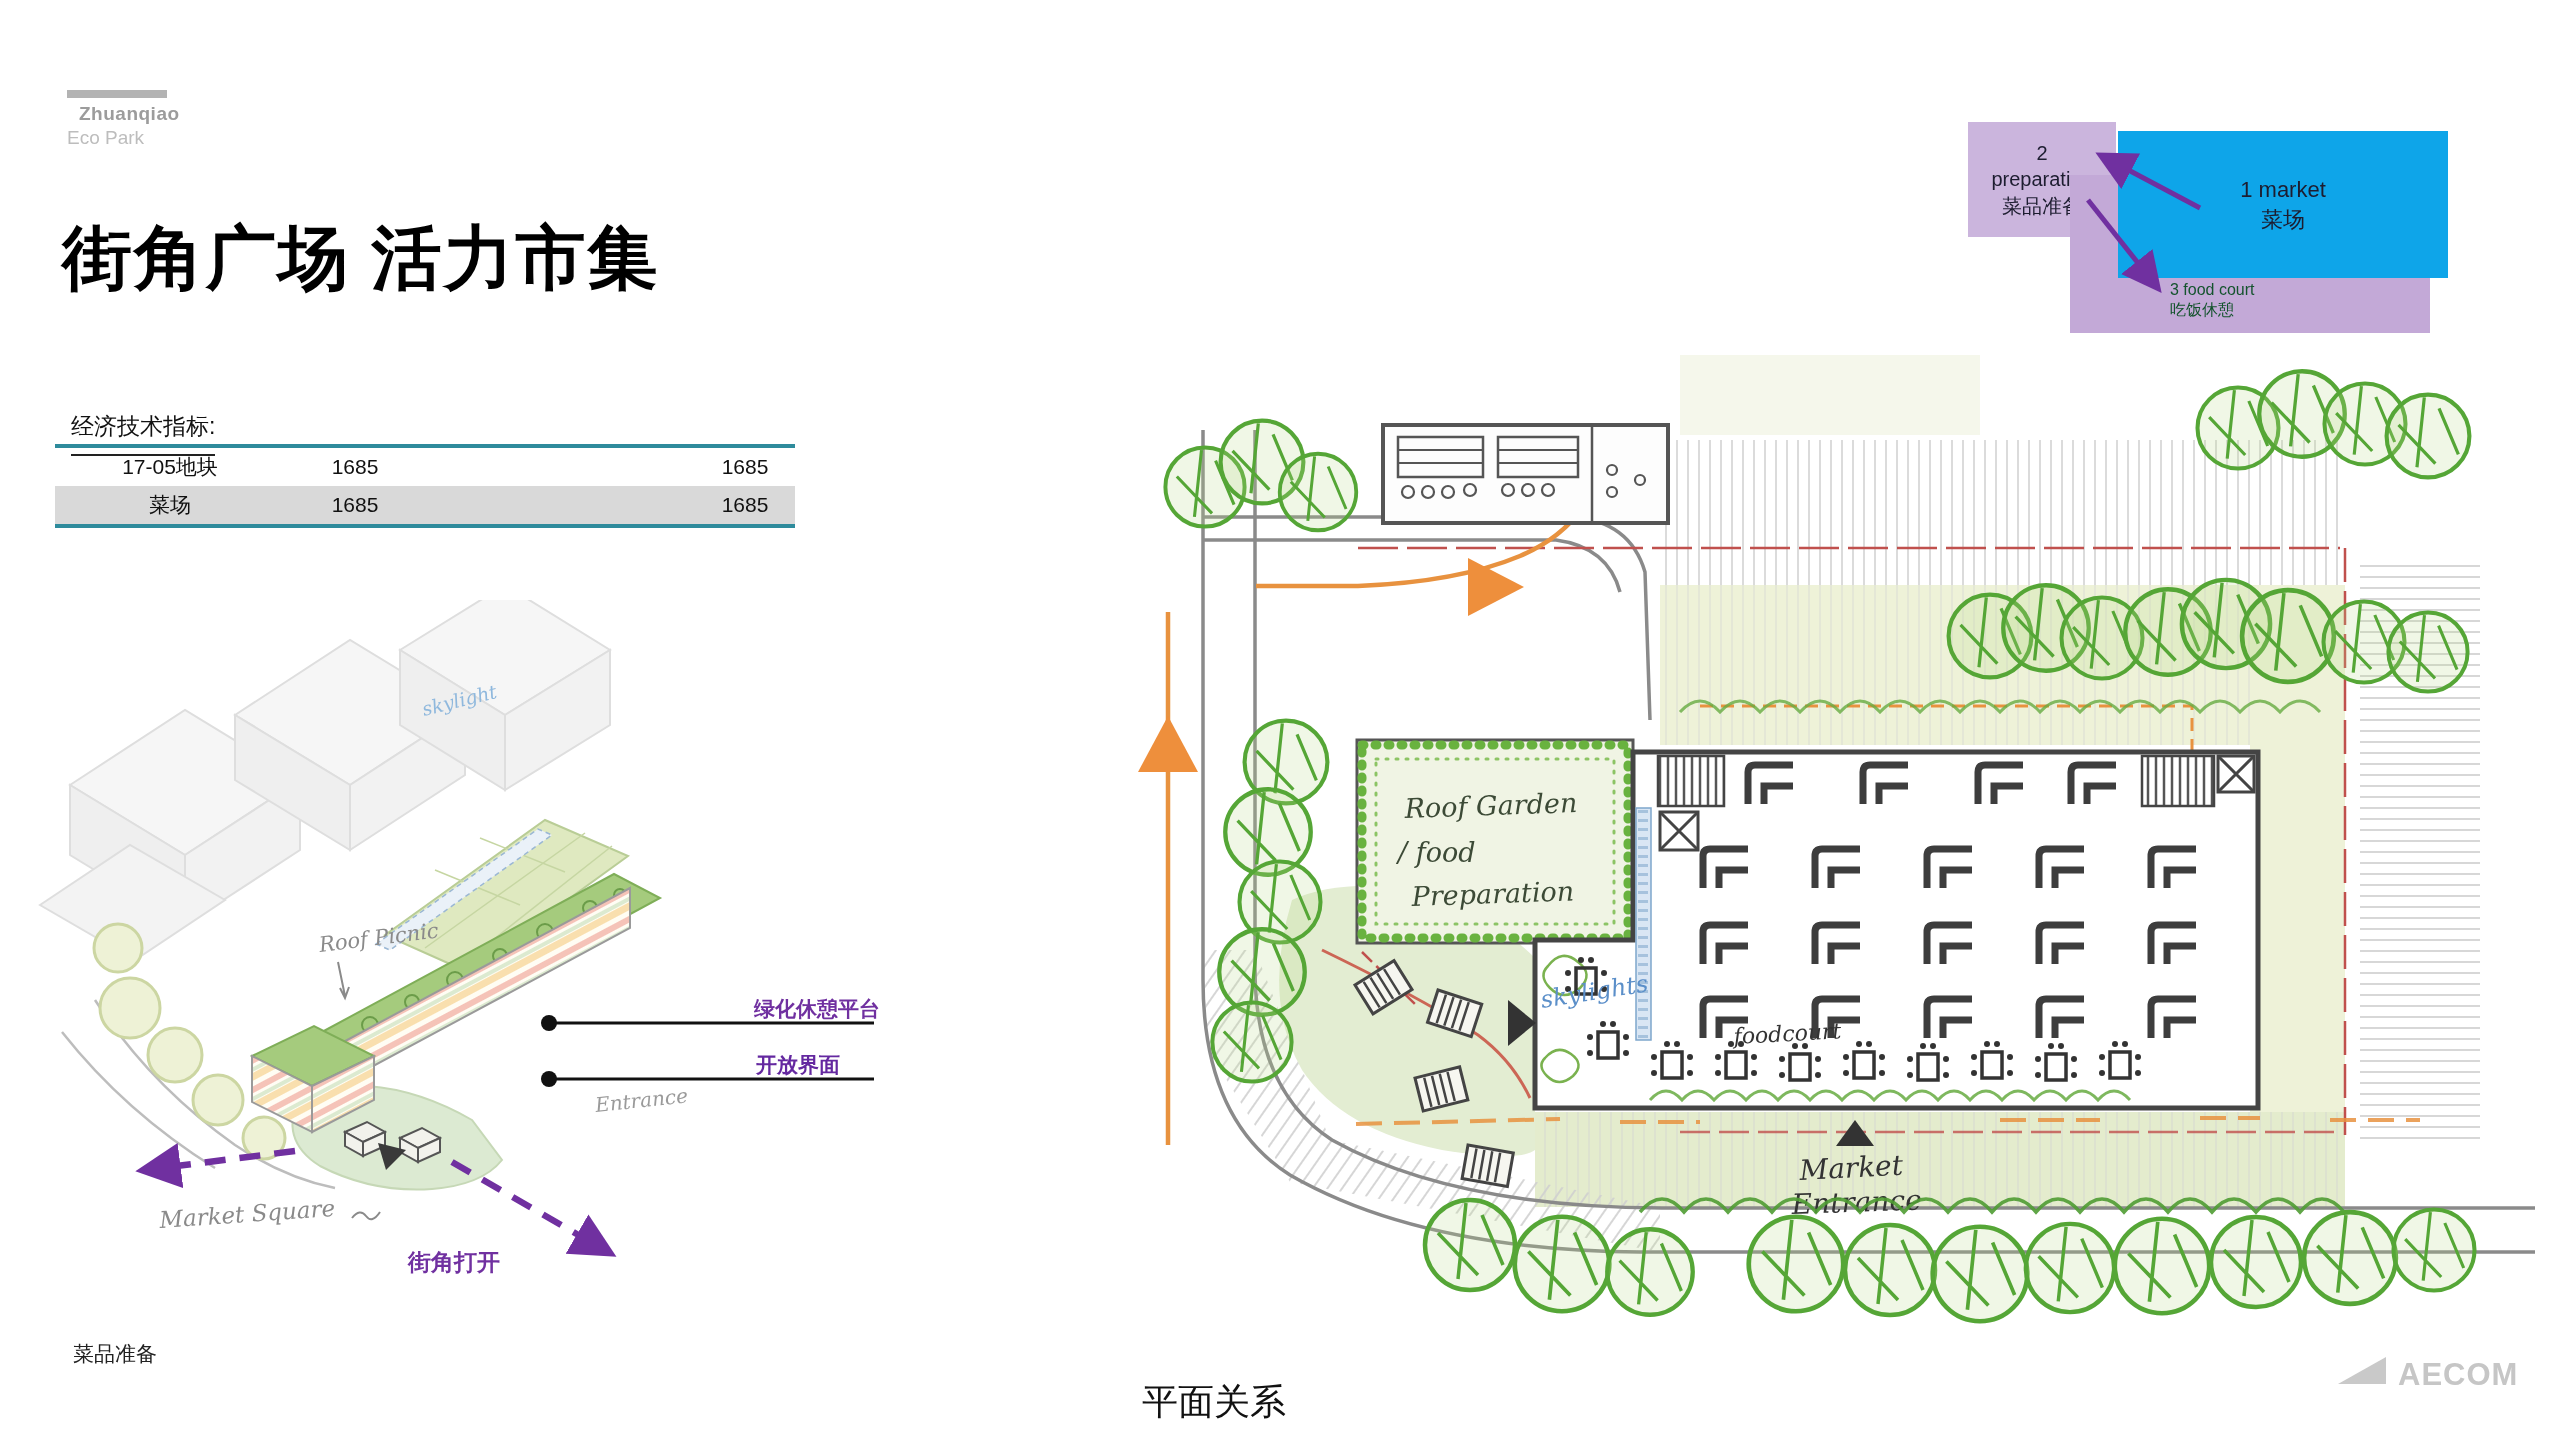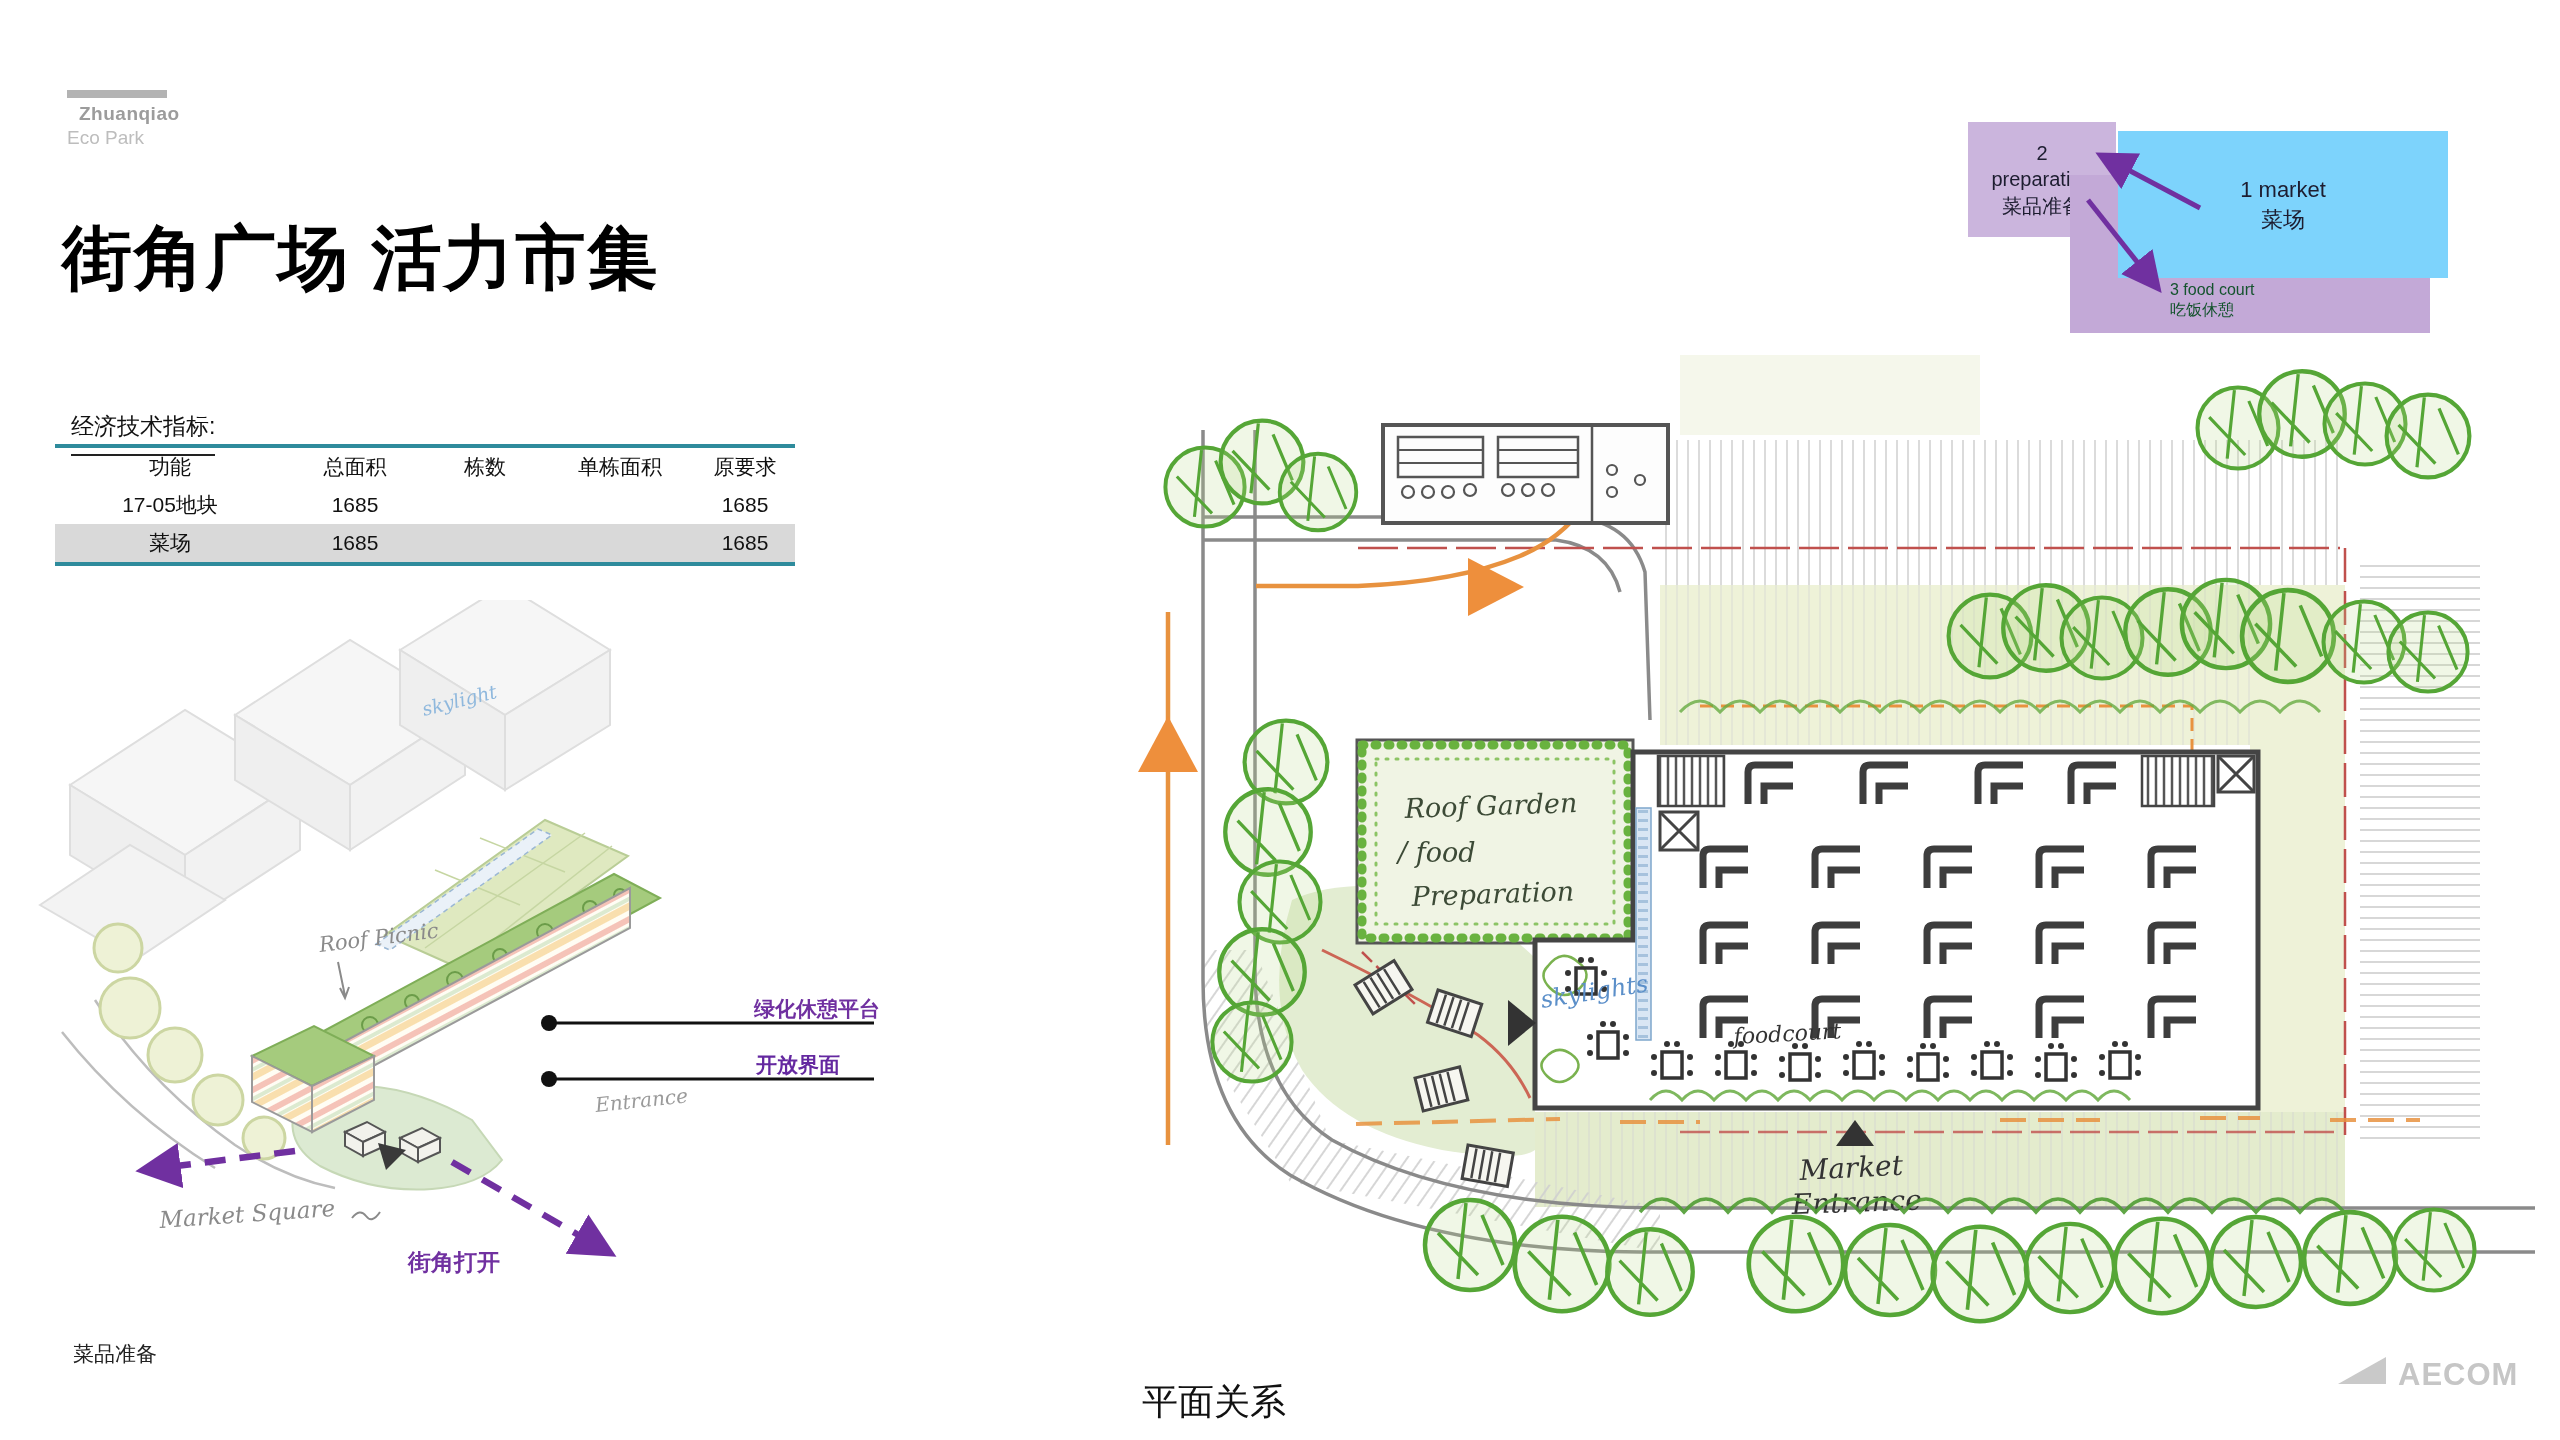"1 market" .cbox1 { background: #7dd3fc -> #0ea5e9 }
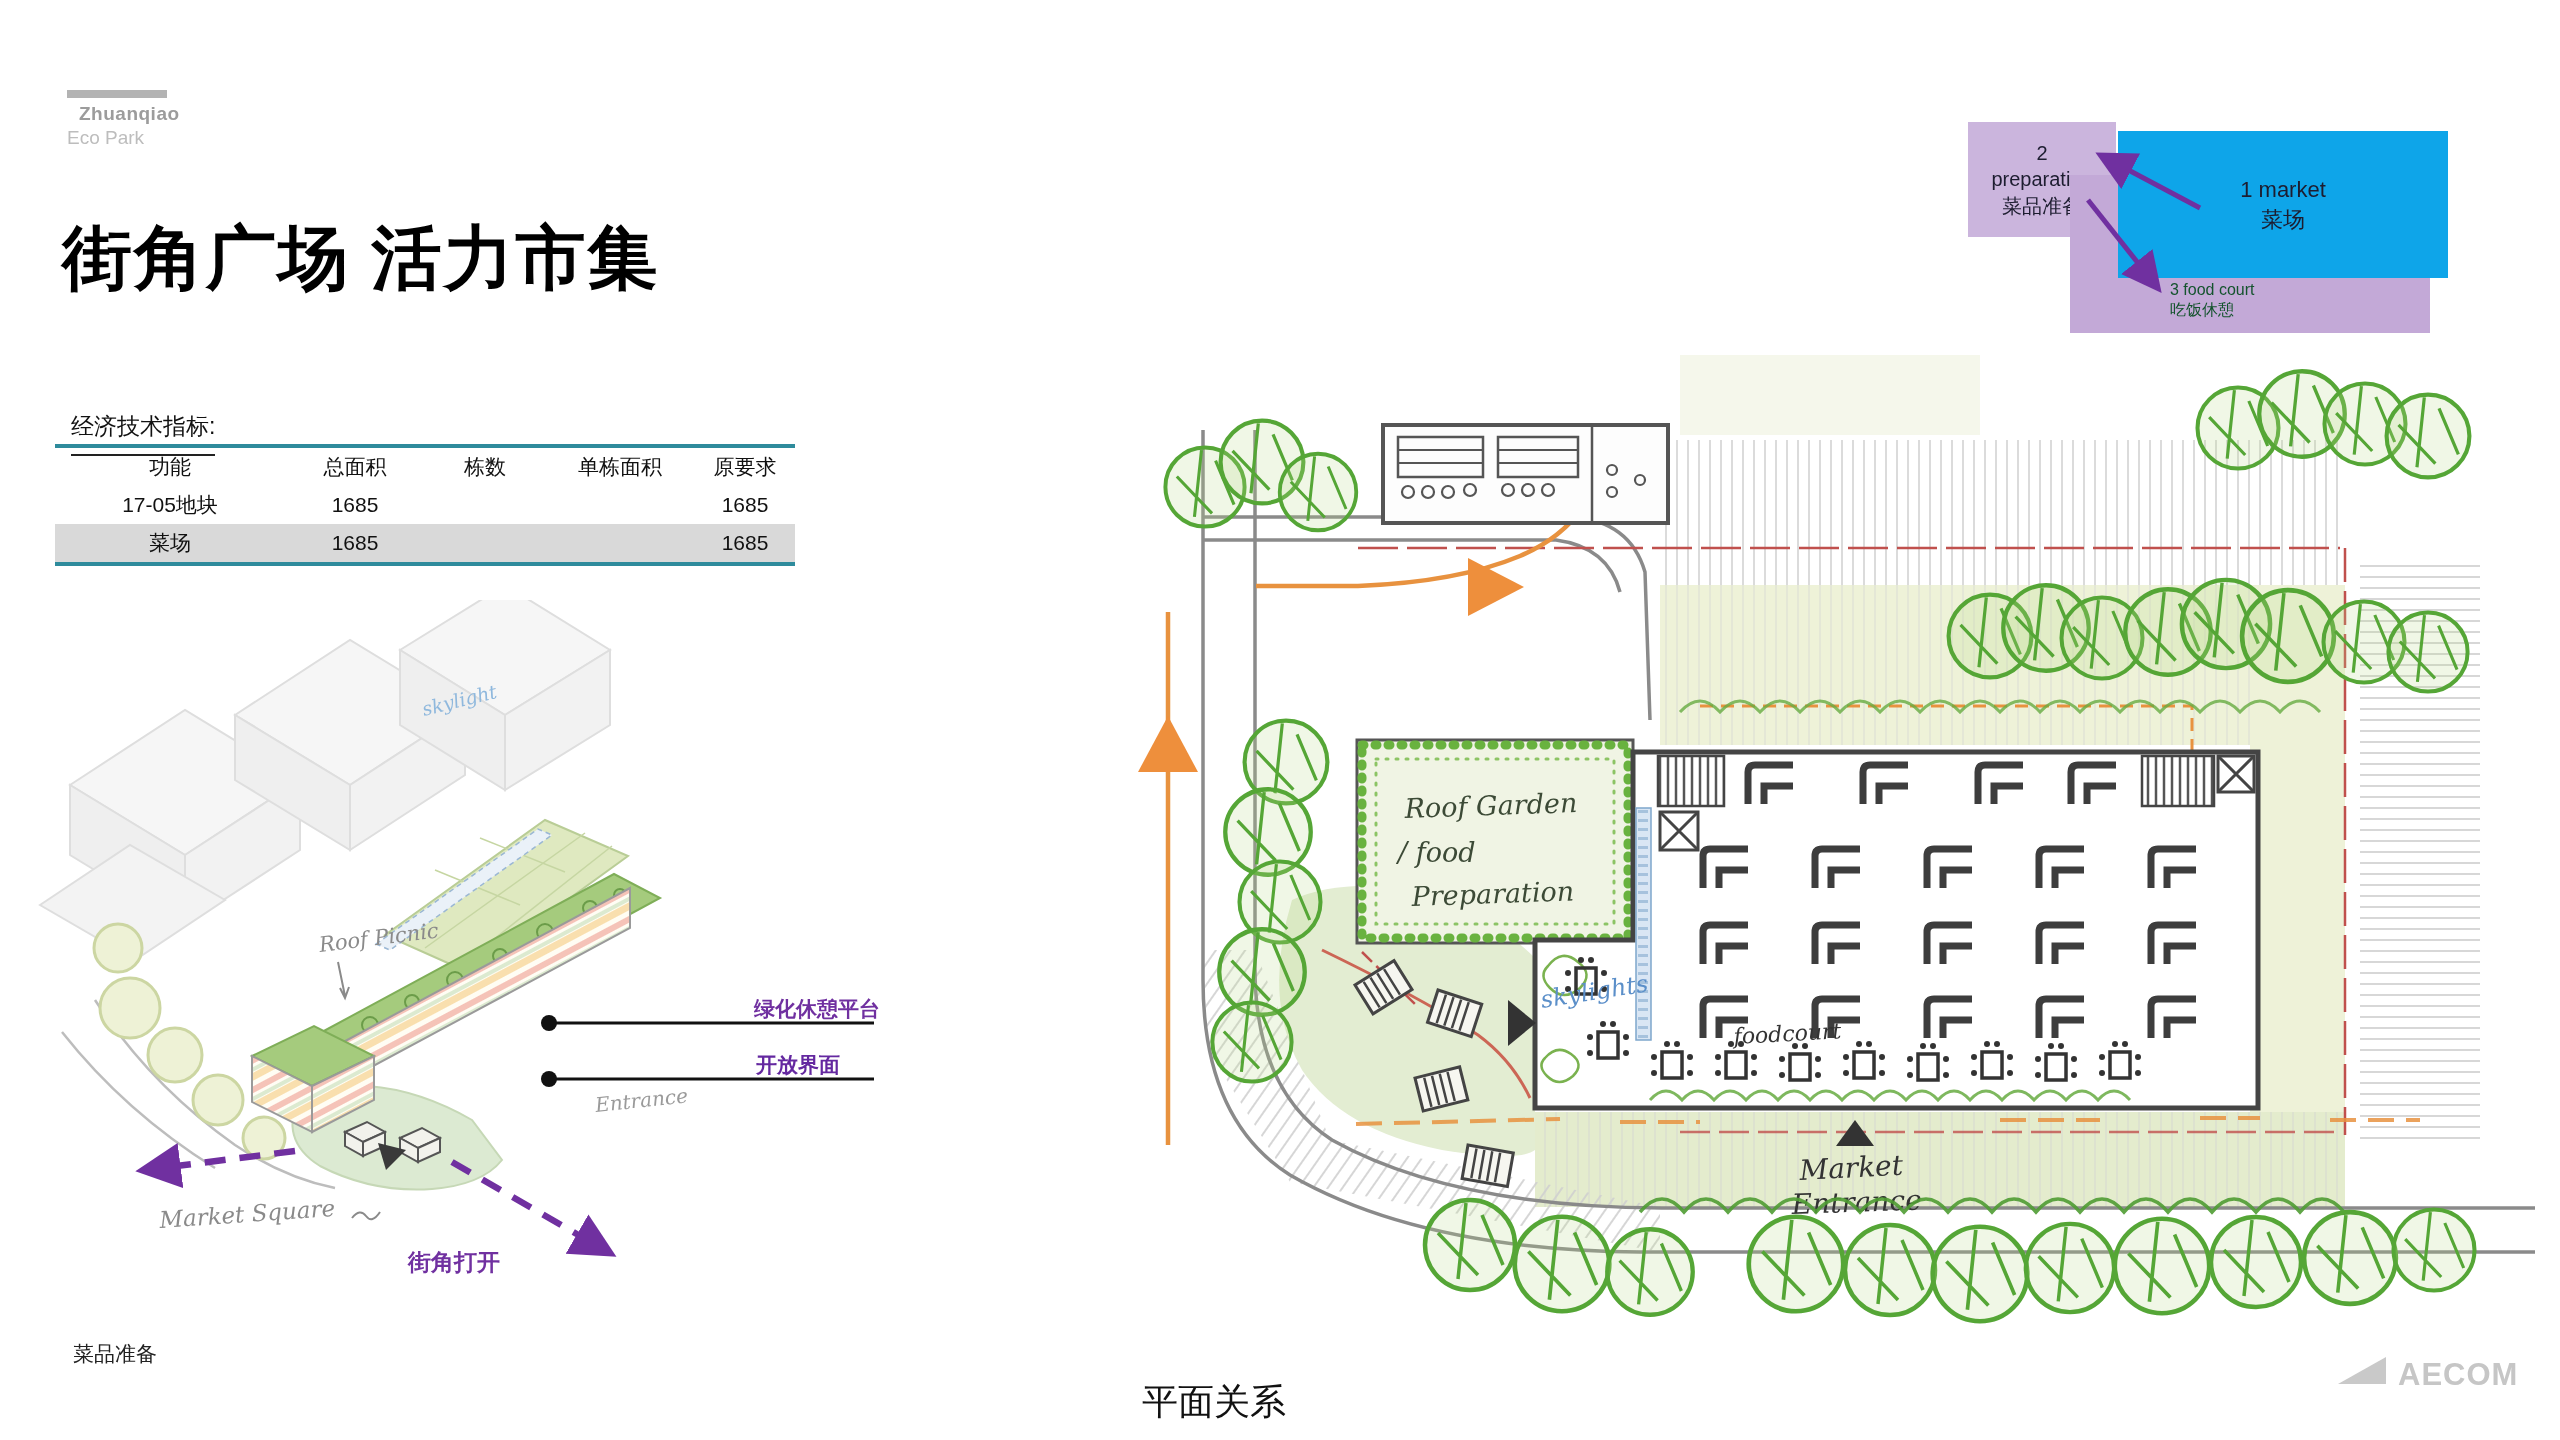"功能" div.spec-row { html: <div> <div>功能</div> <div>总面积</div> <div>栋数</div> <div>单栋面积</div> <div>原要求</div> </div> -> none }
